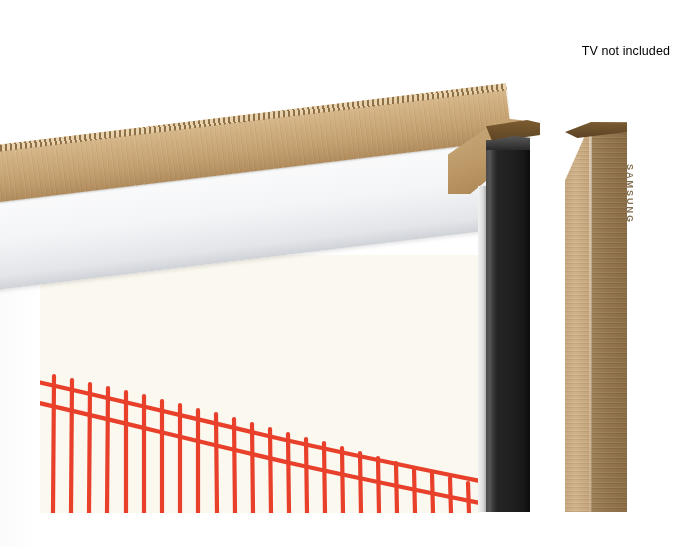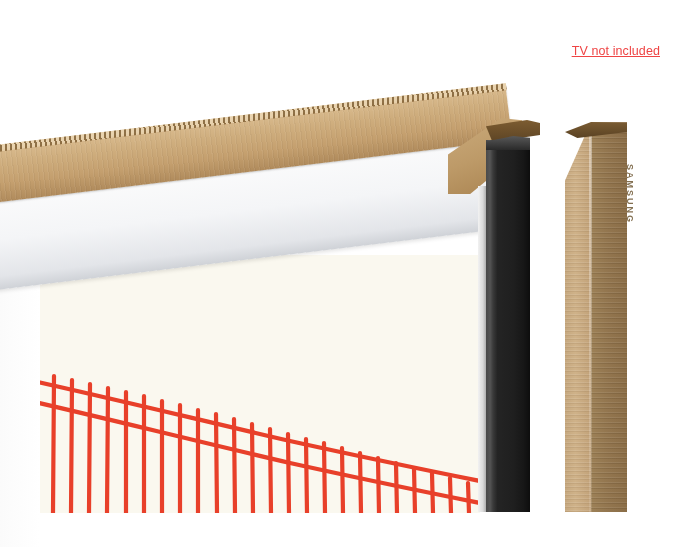"TV not included" .disclaimer { color: #ef4444 -> #000000; right: 24px -> 14px; text-decoration: underline -> none }
